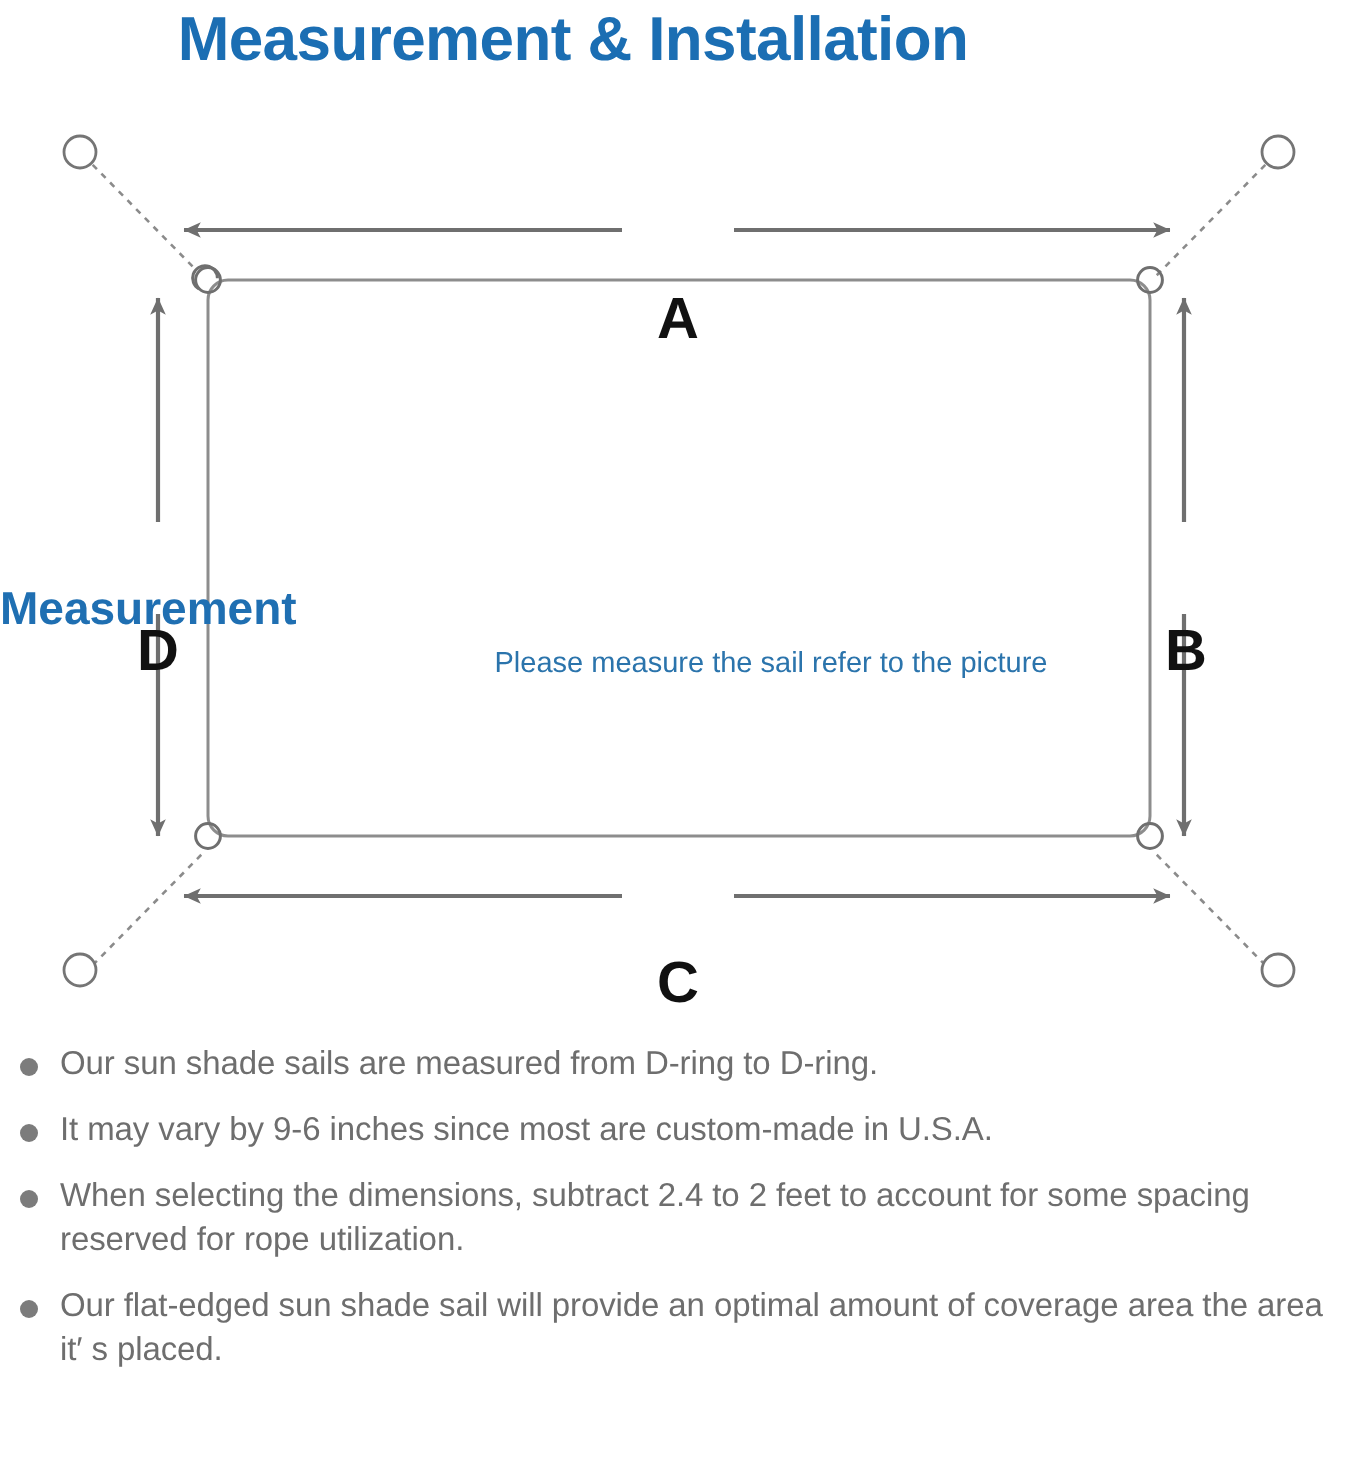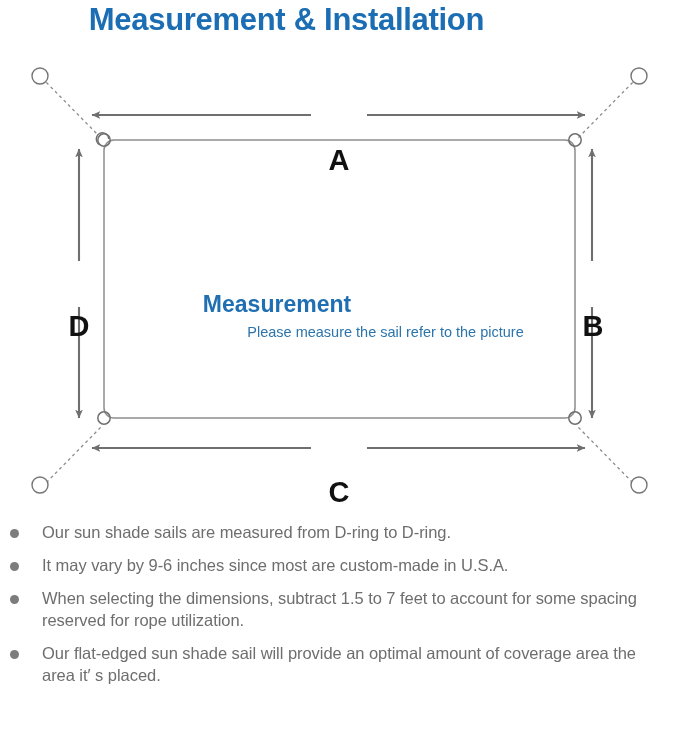"Measurement" .center-title { text-align: center -> left }
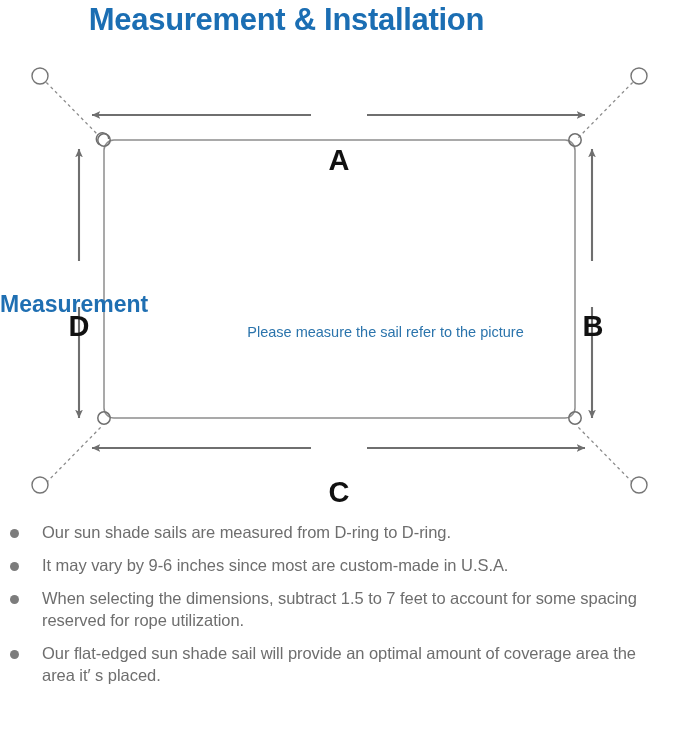"Our sun shade sails are" .note-row { gap: 12px -> none }
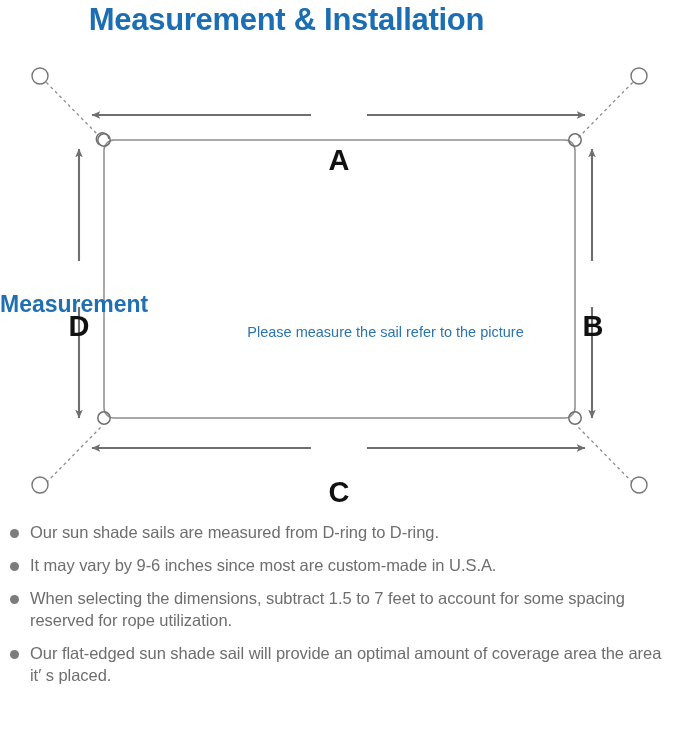"When selecting the dimensions, subtract" span.note-text { text: 1.5 to 7 -> 2.4 to 2 }
